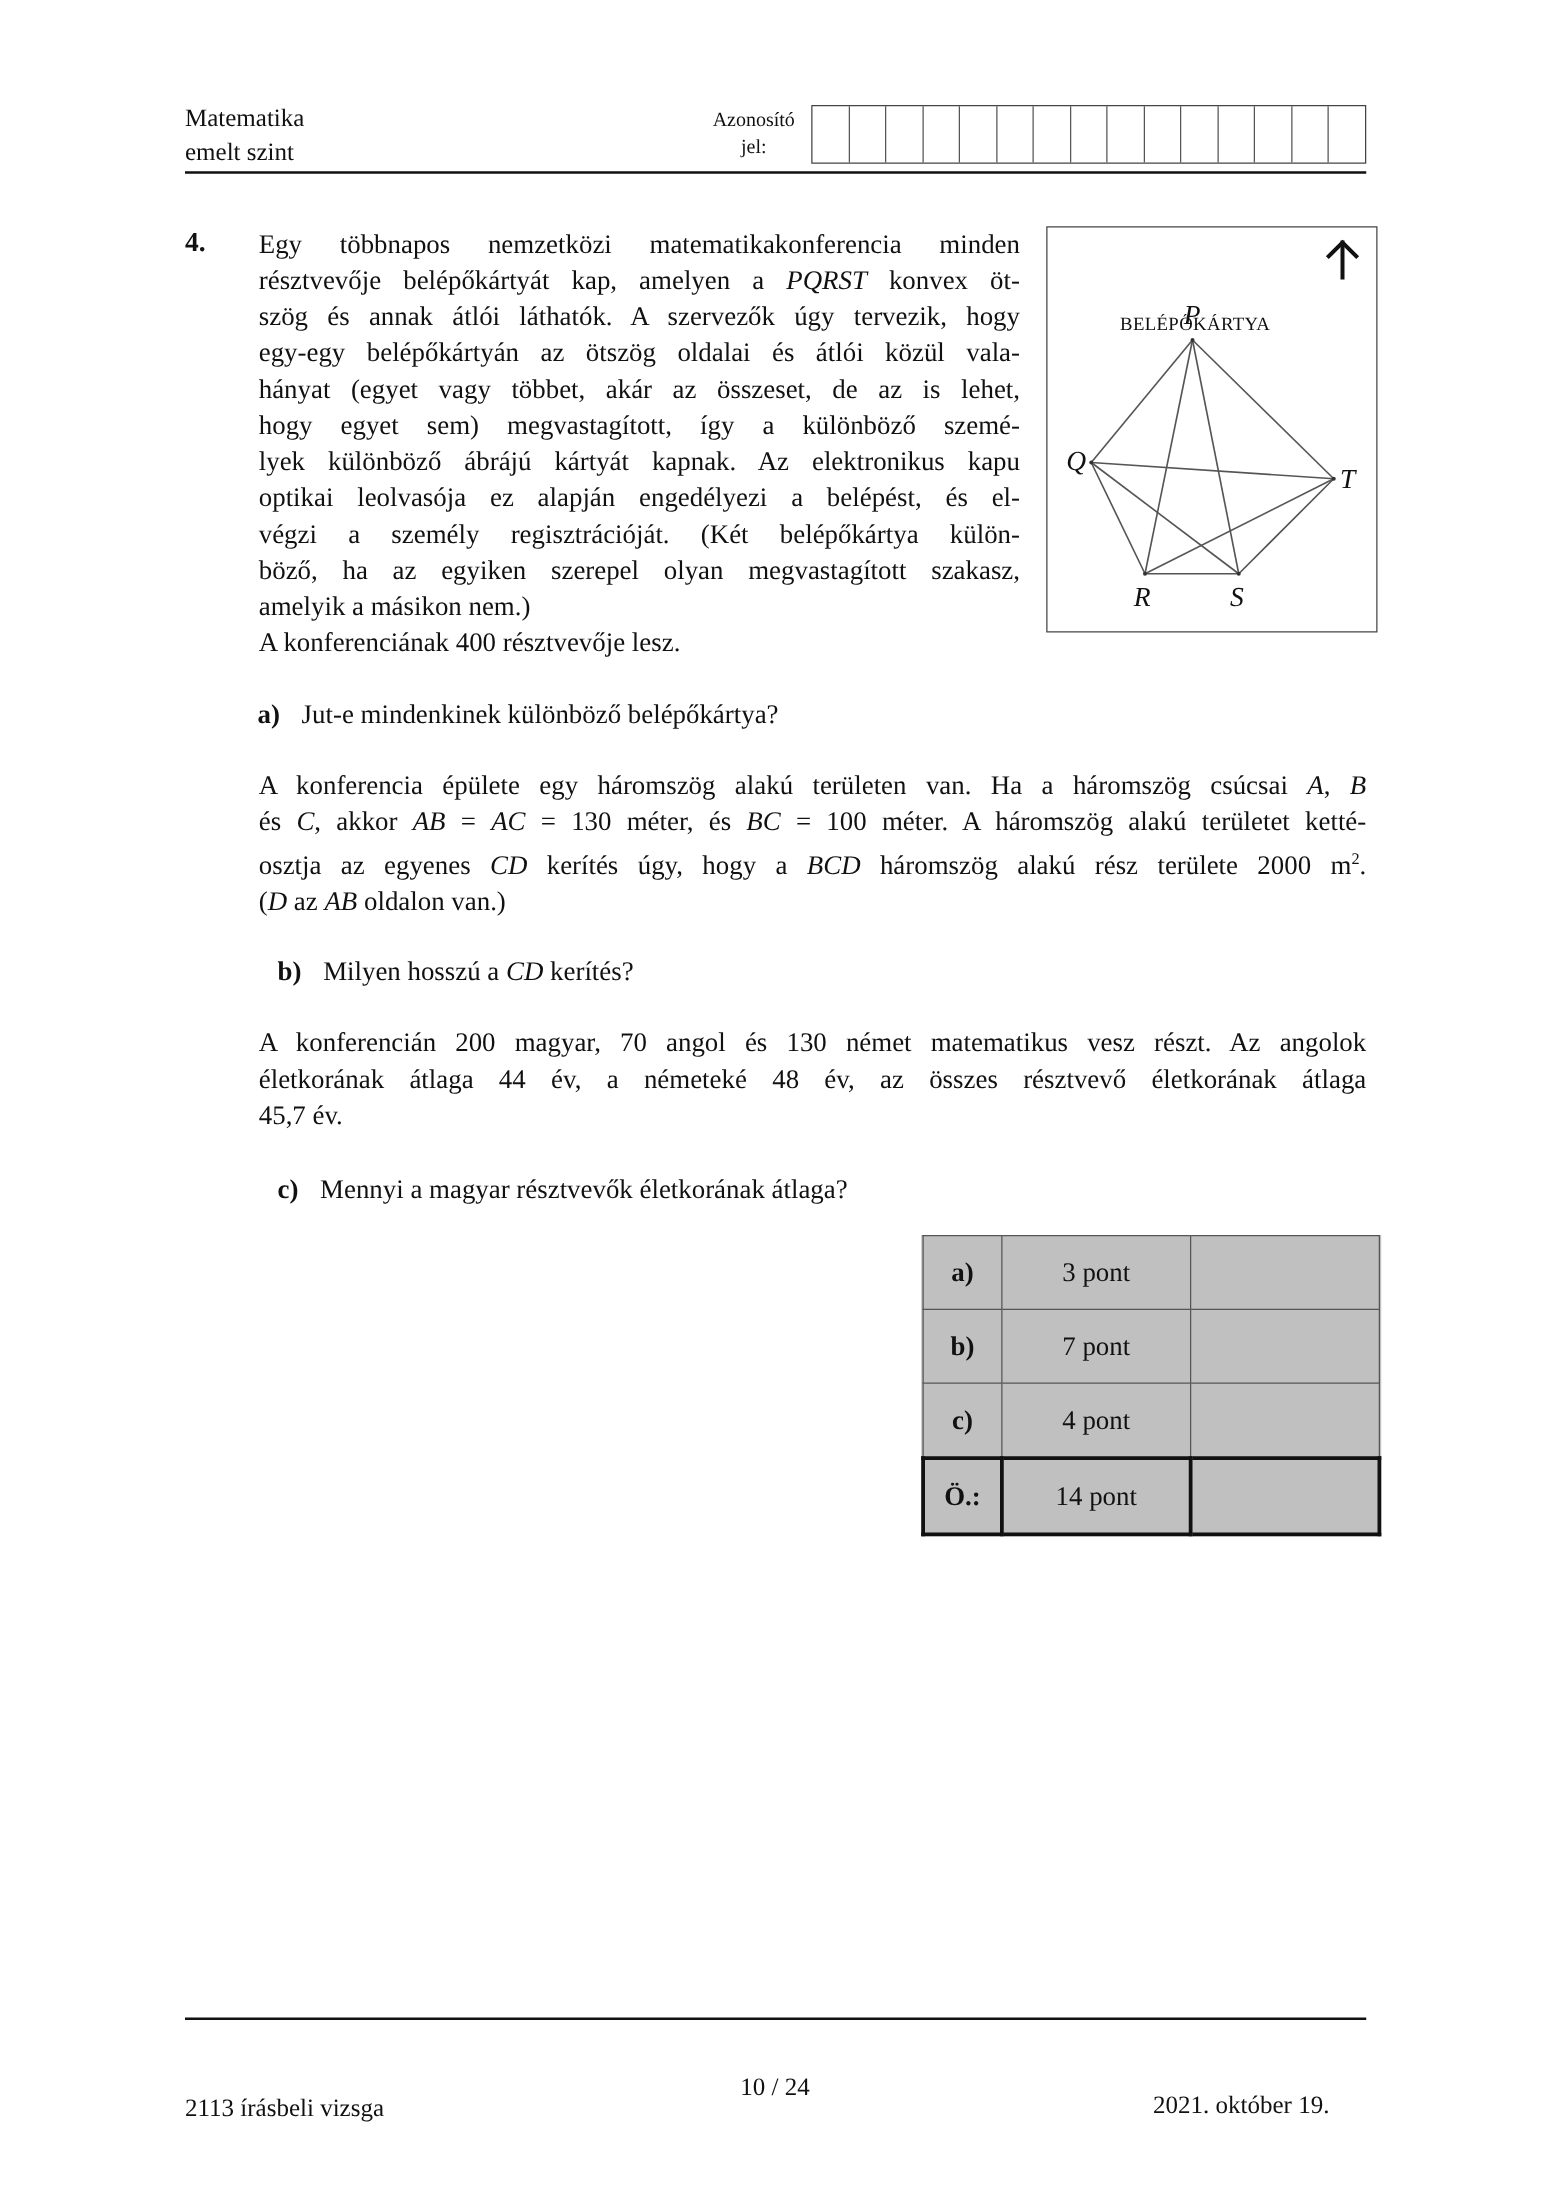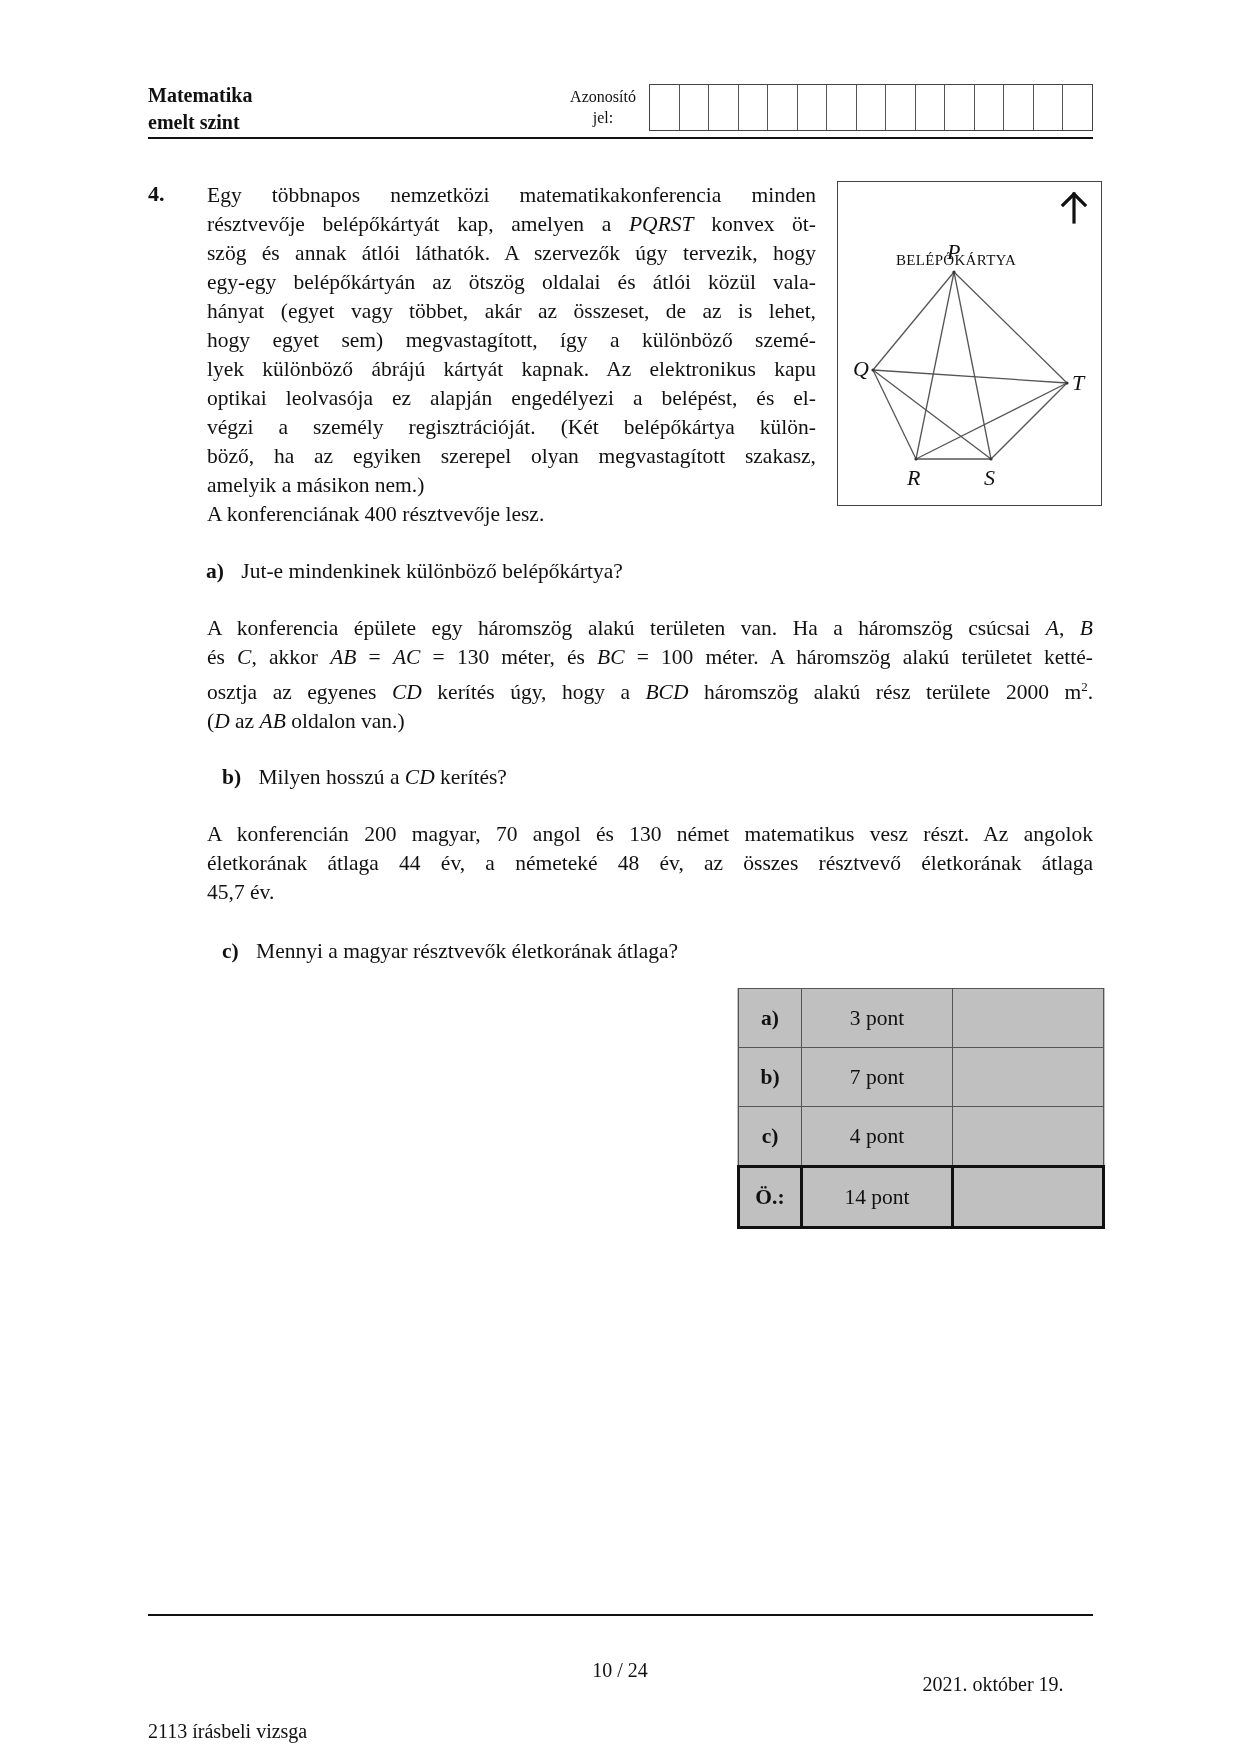"Matematika" .hdr-text { font-weight: bold -> none }
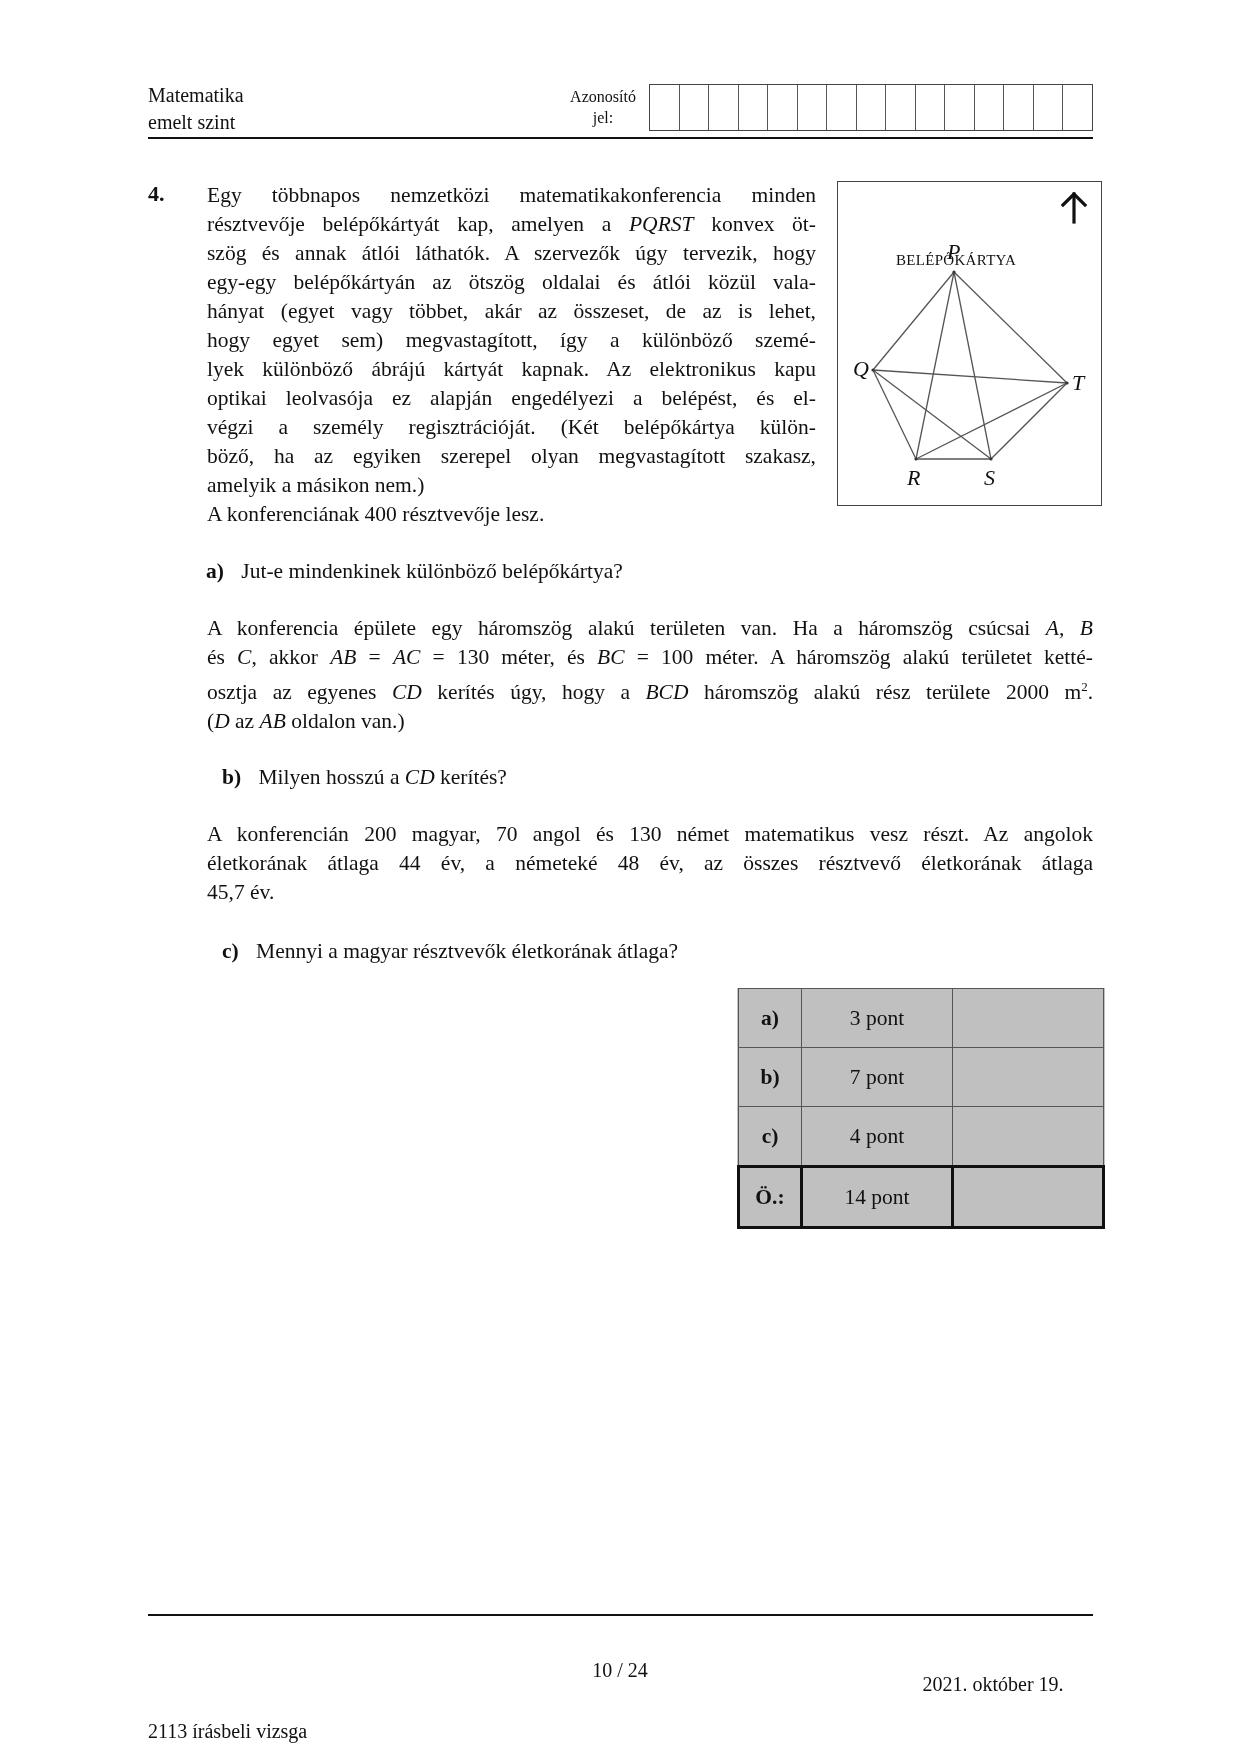"2113 írásbeli vizsga" div.abs { top: 1720px -> 1676px }
